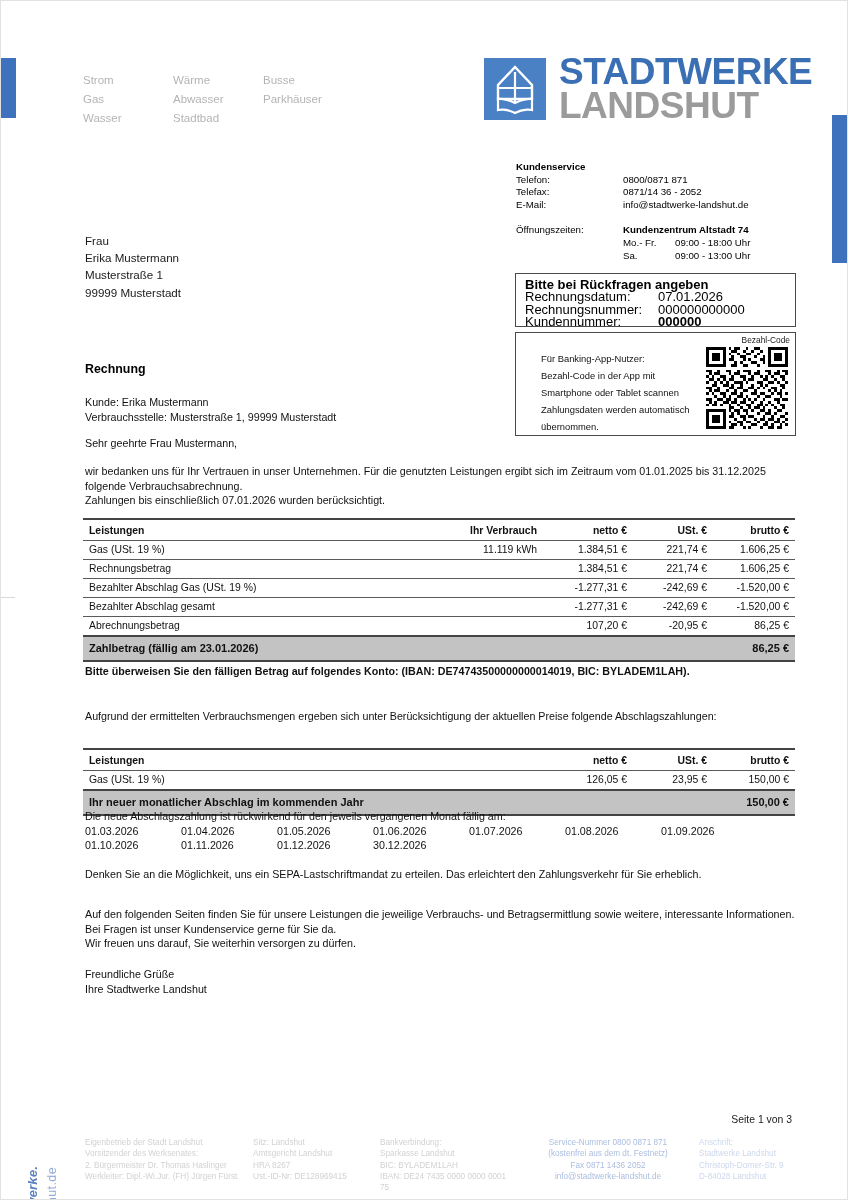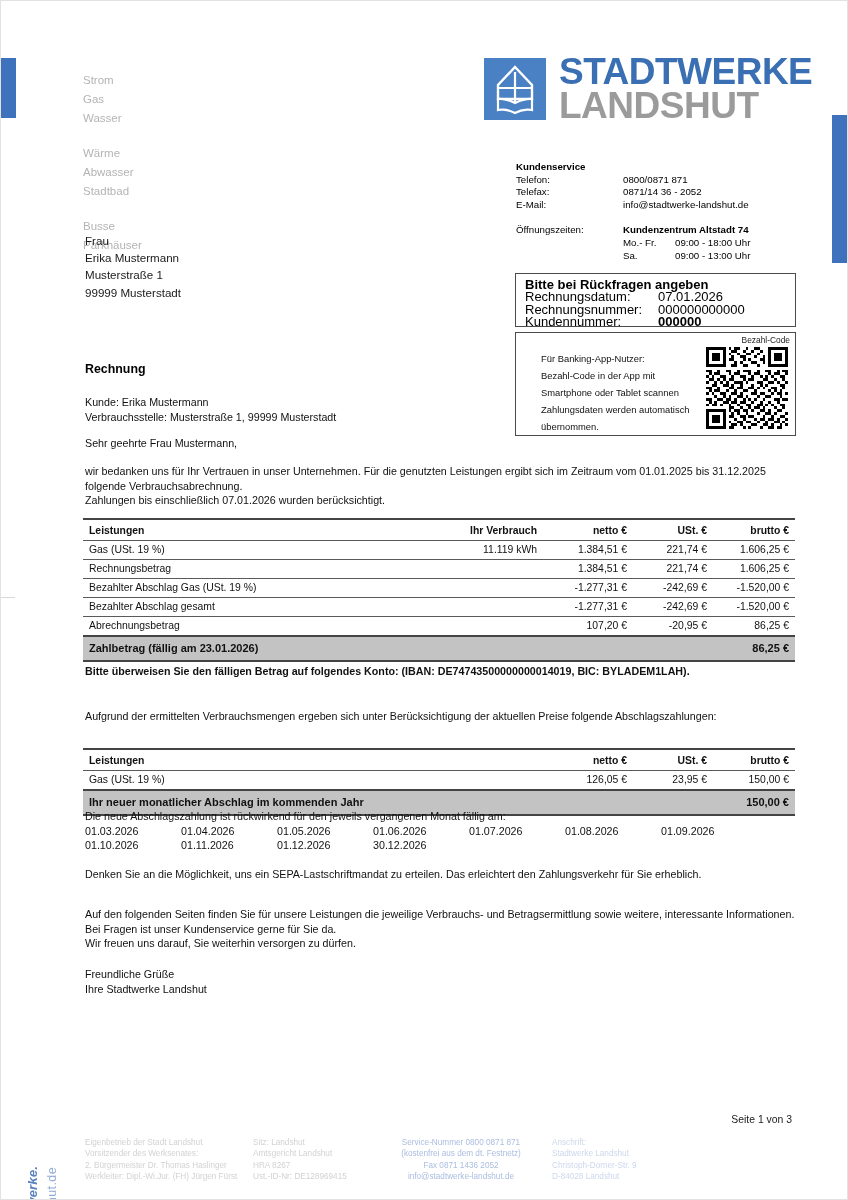"Strom" .services { flex-direction: column -> none; gap: 16px -> 8px }
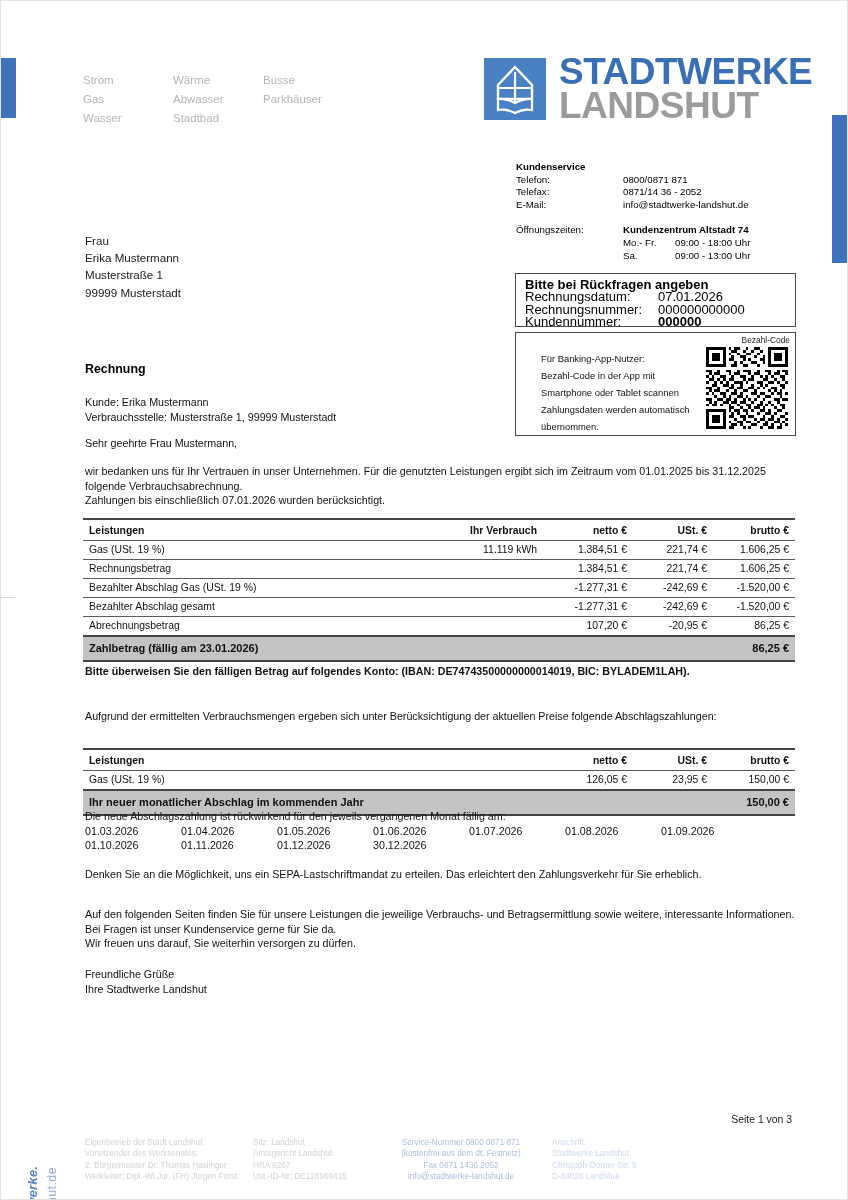"Bankverbindung:" div.fc { html: none -> <div>Bankverbindung: Sparkasse Landshut BIC: BYLADEM1LAH IBAN: DE24 7435 0000 0000 0001 75</div> }
